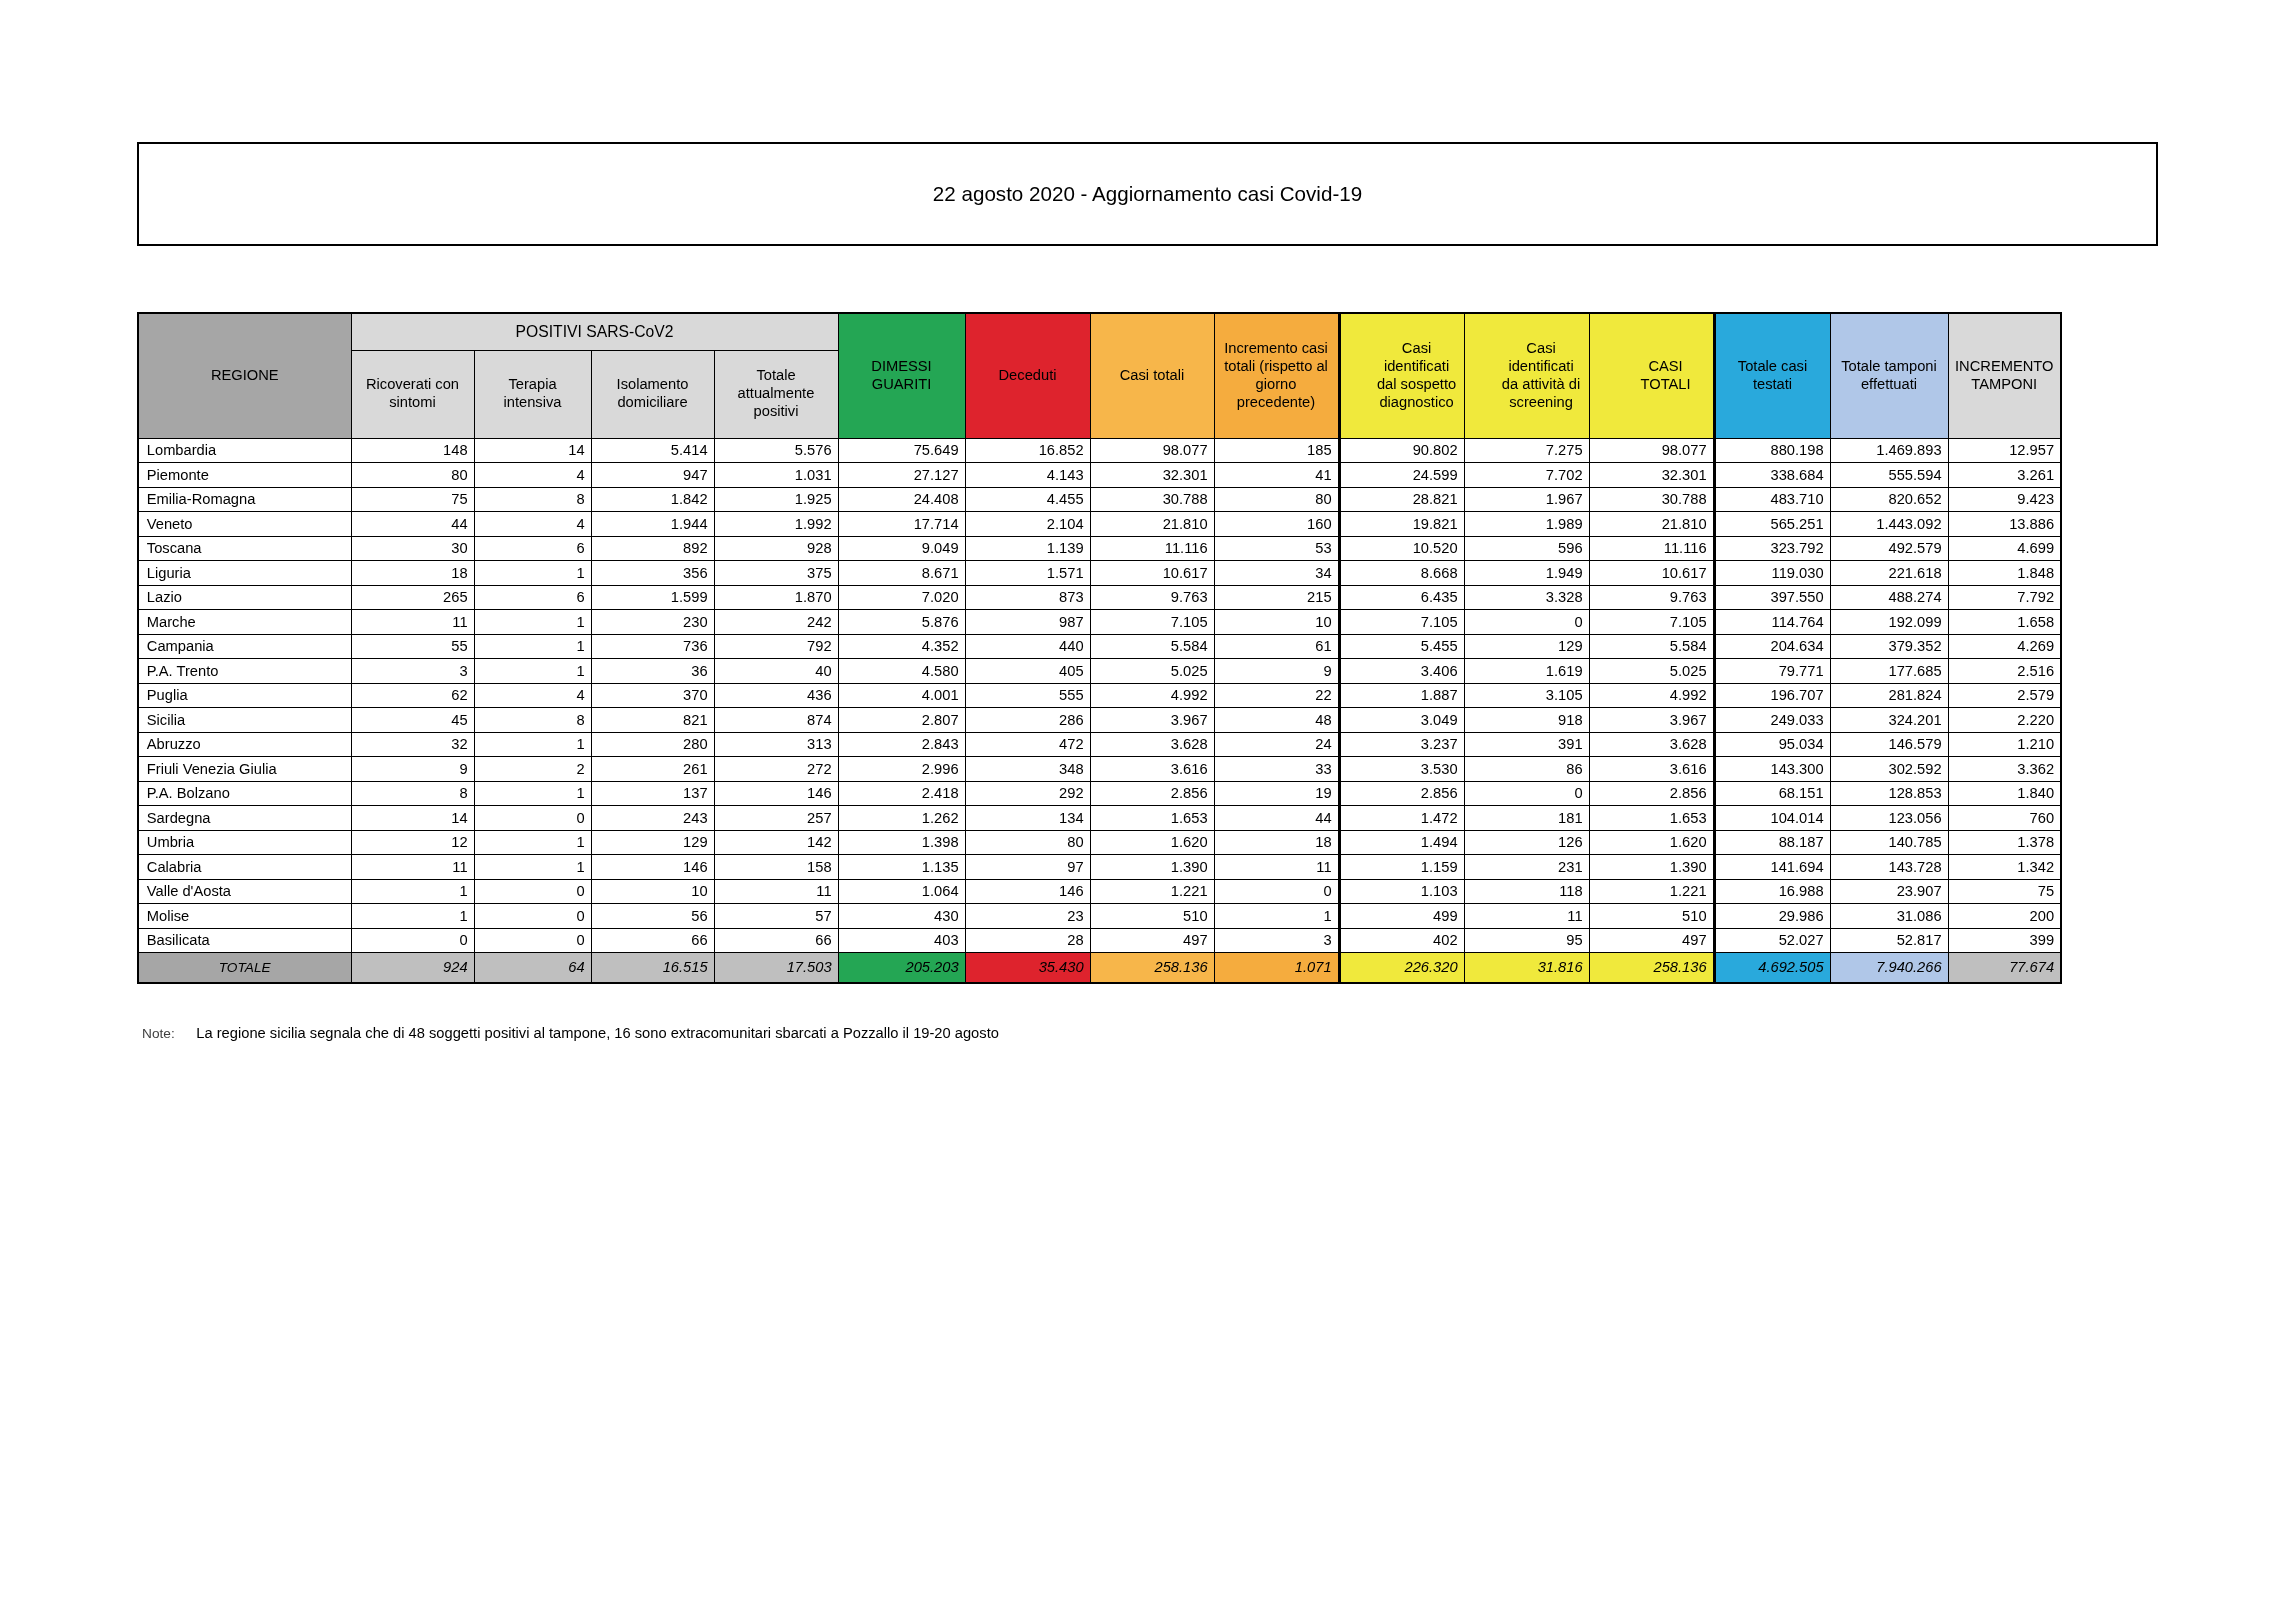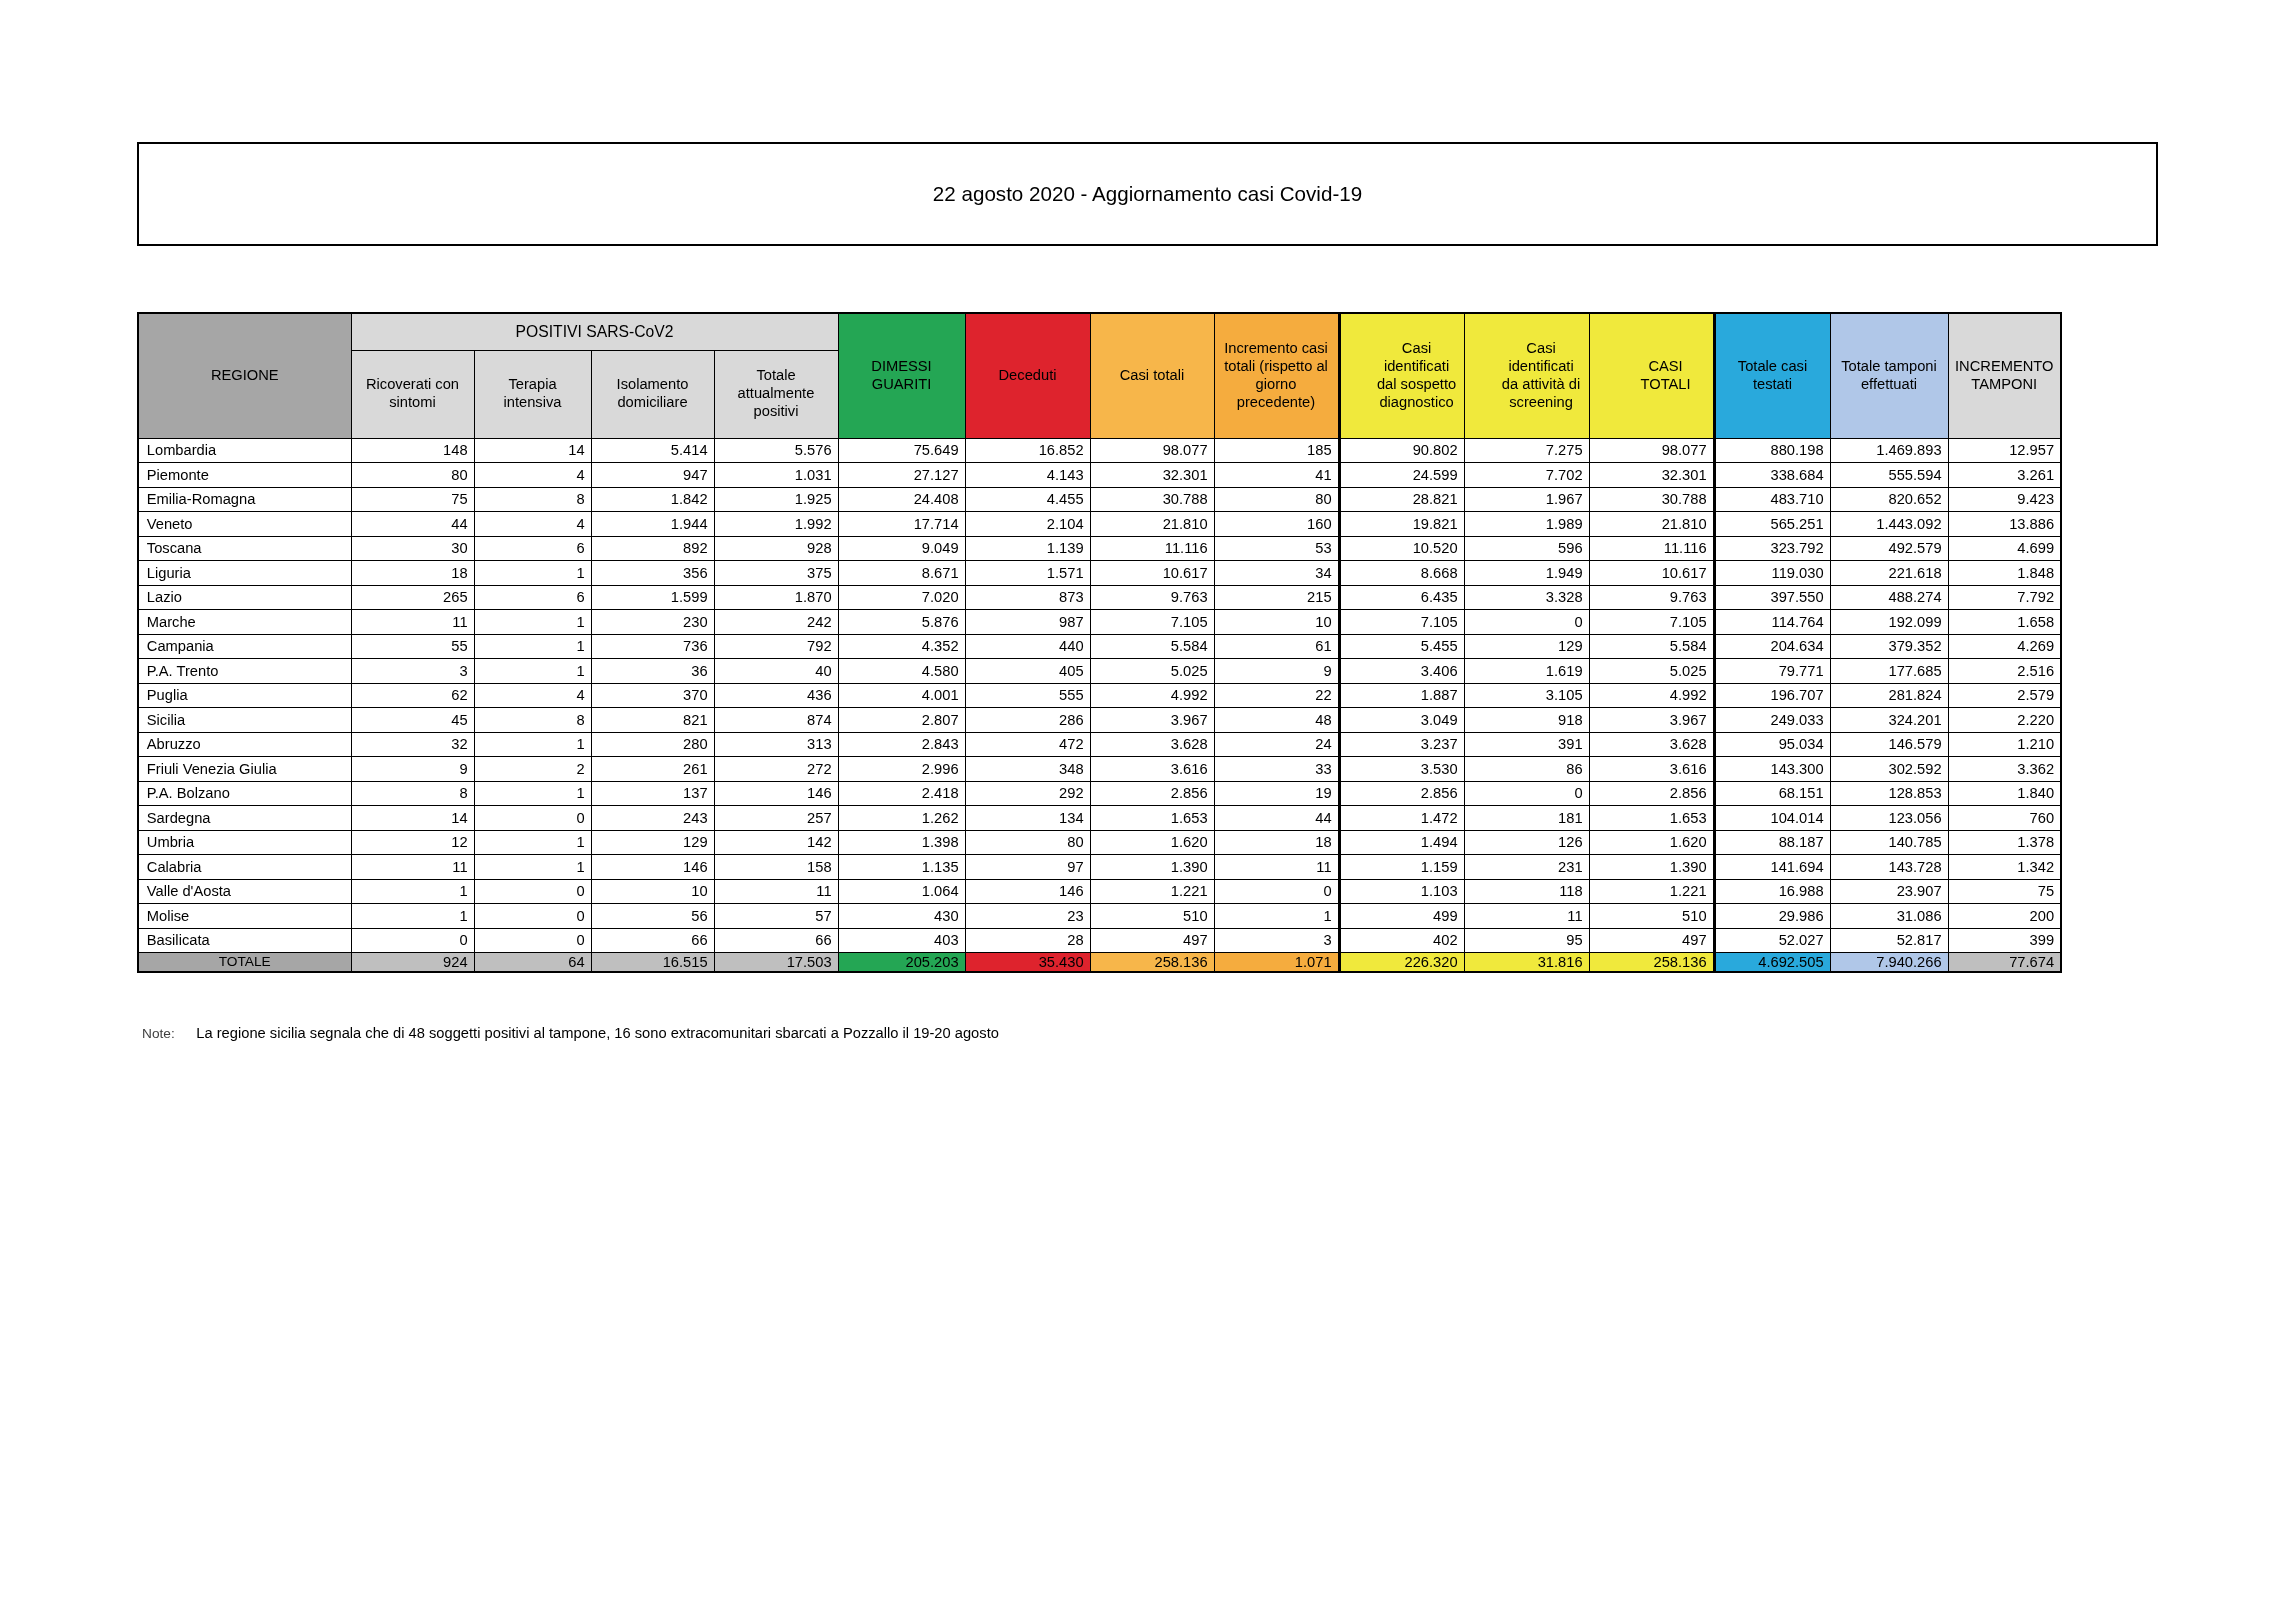"TOTALE" .covid-table tfoot tr { font-style: none -> italic; height: 19px -> 30px }
